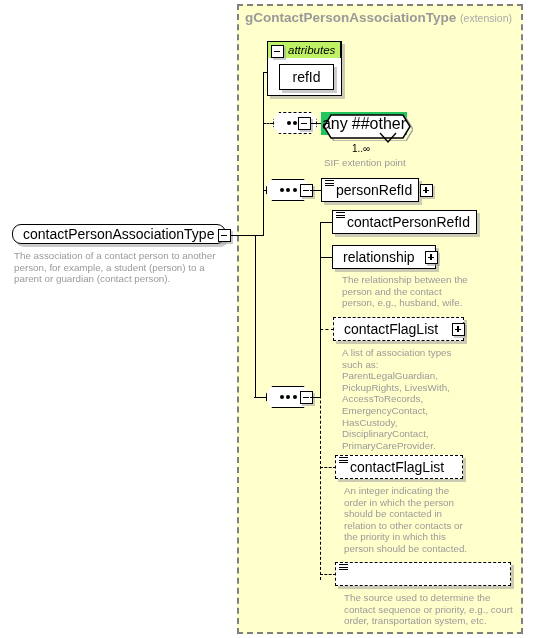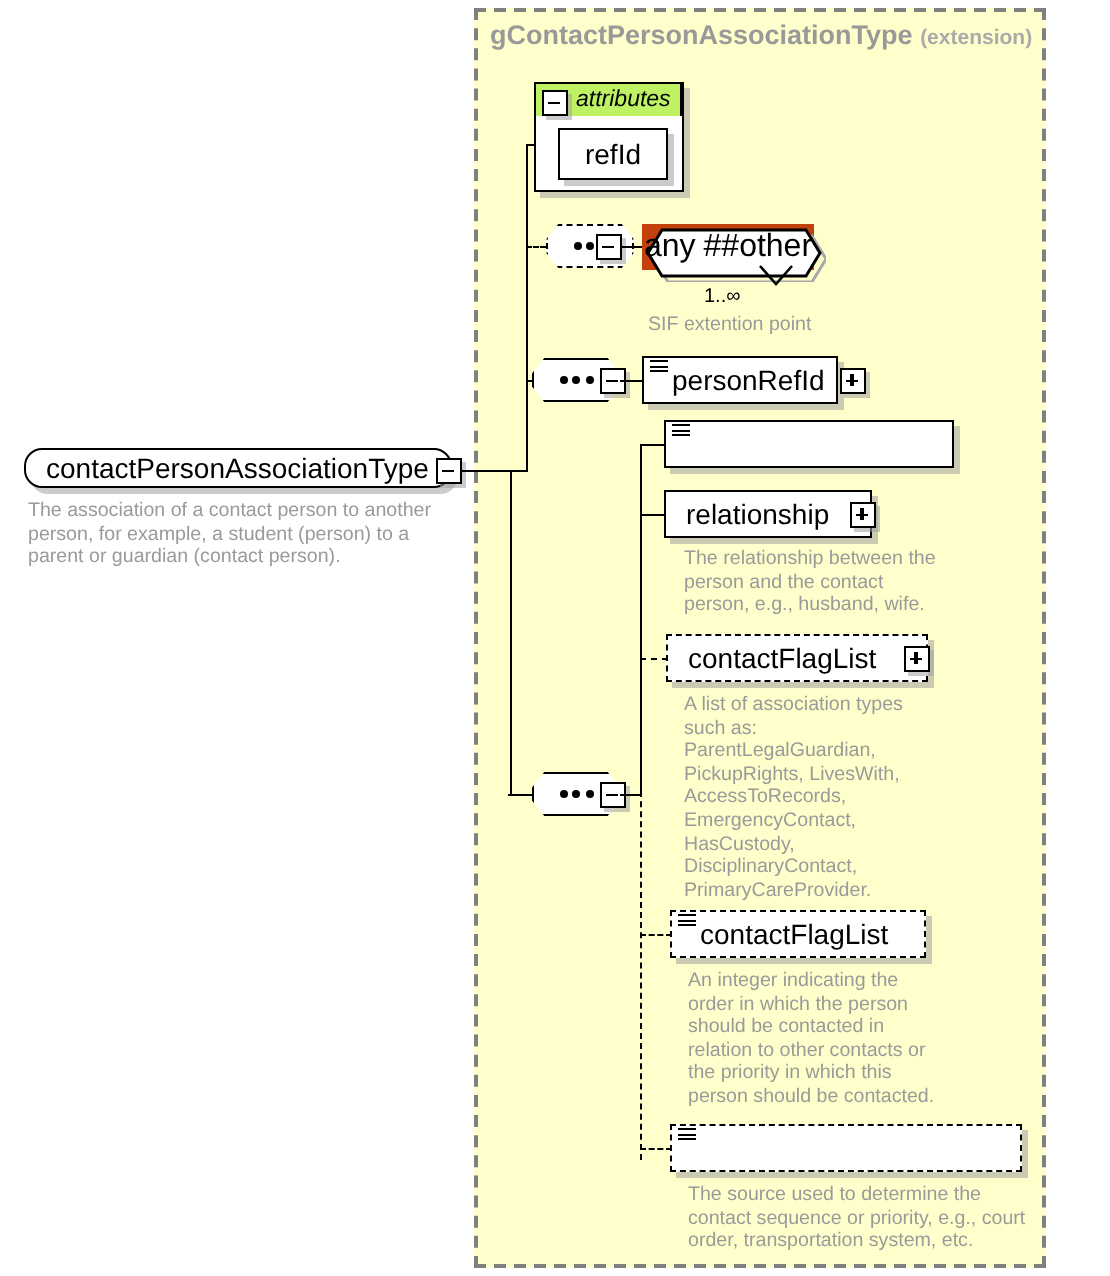"(extension)" #ext-title-suffix { font-weight: bold -> normal }
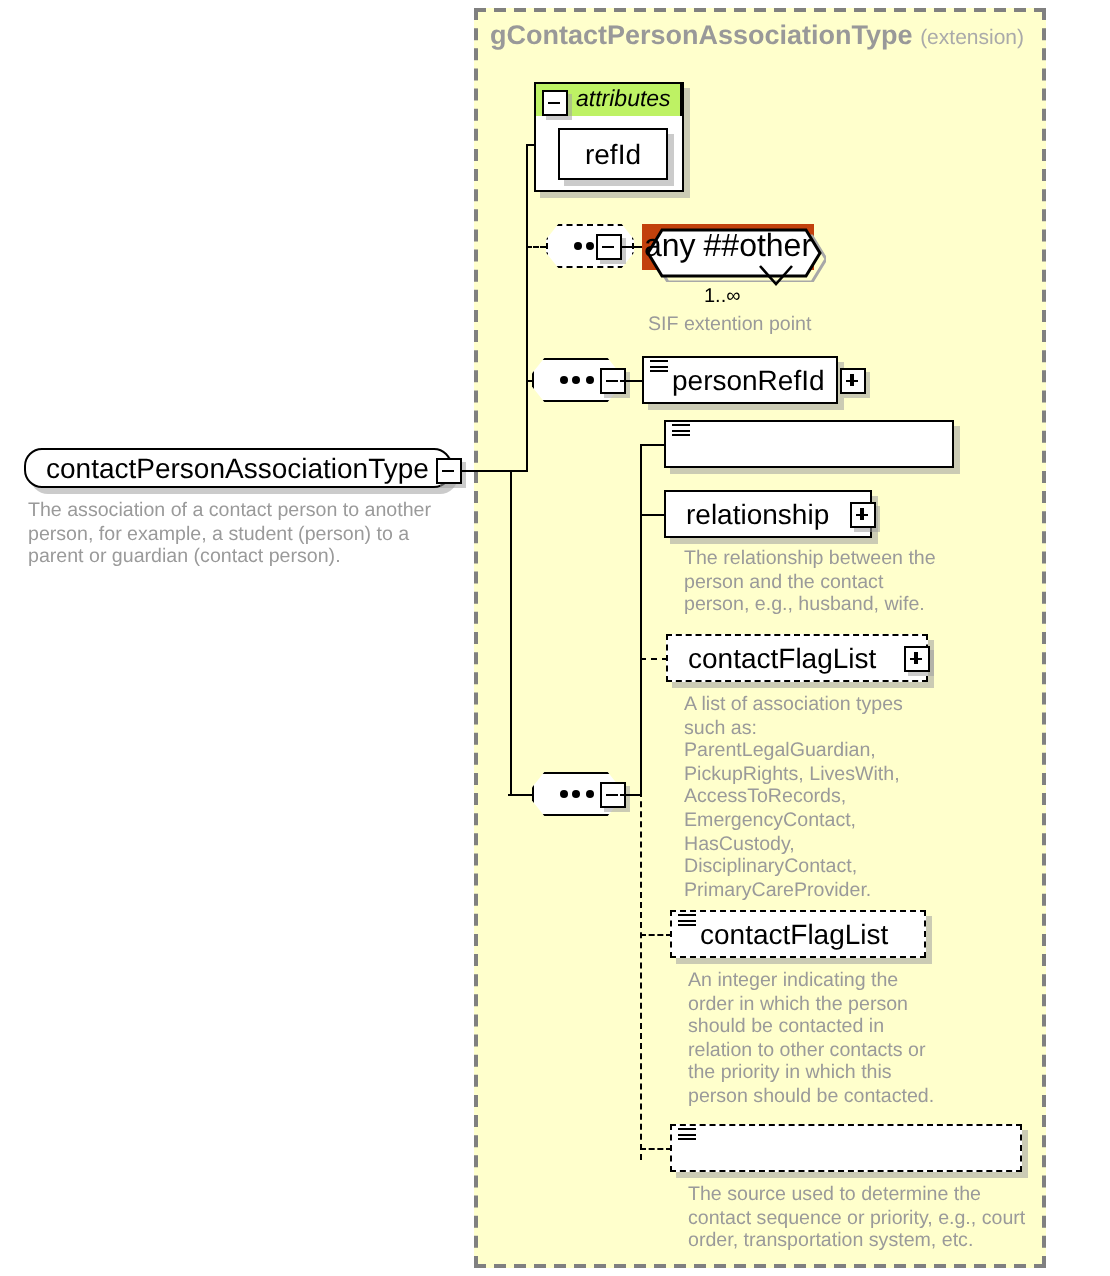"any" .anybox { background: #c2410c -> #22c55e }
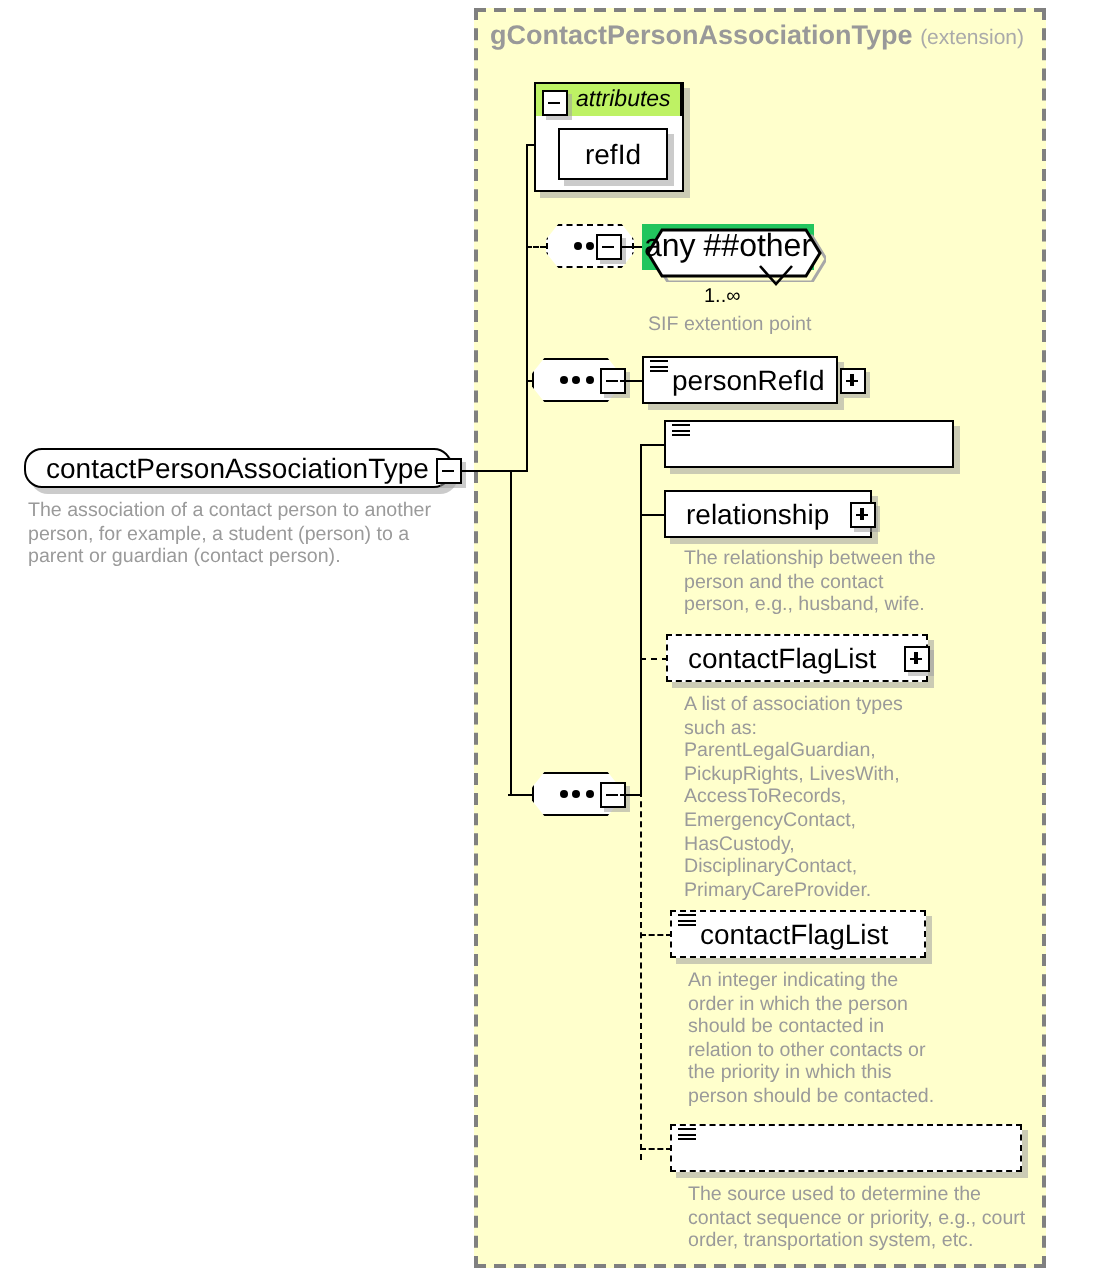"contactPersonRefId" span.lbl { html: none -> <span>contactPersonRefId</span> }
